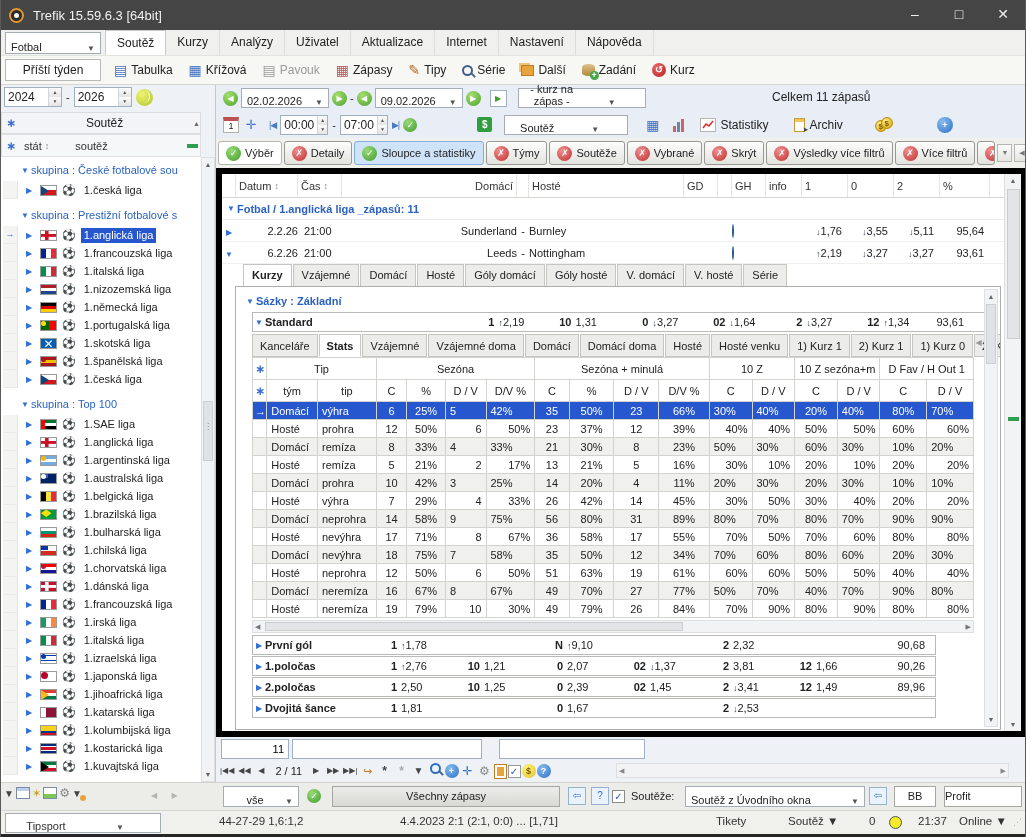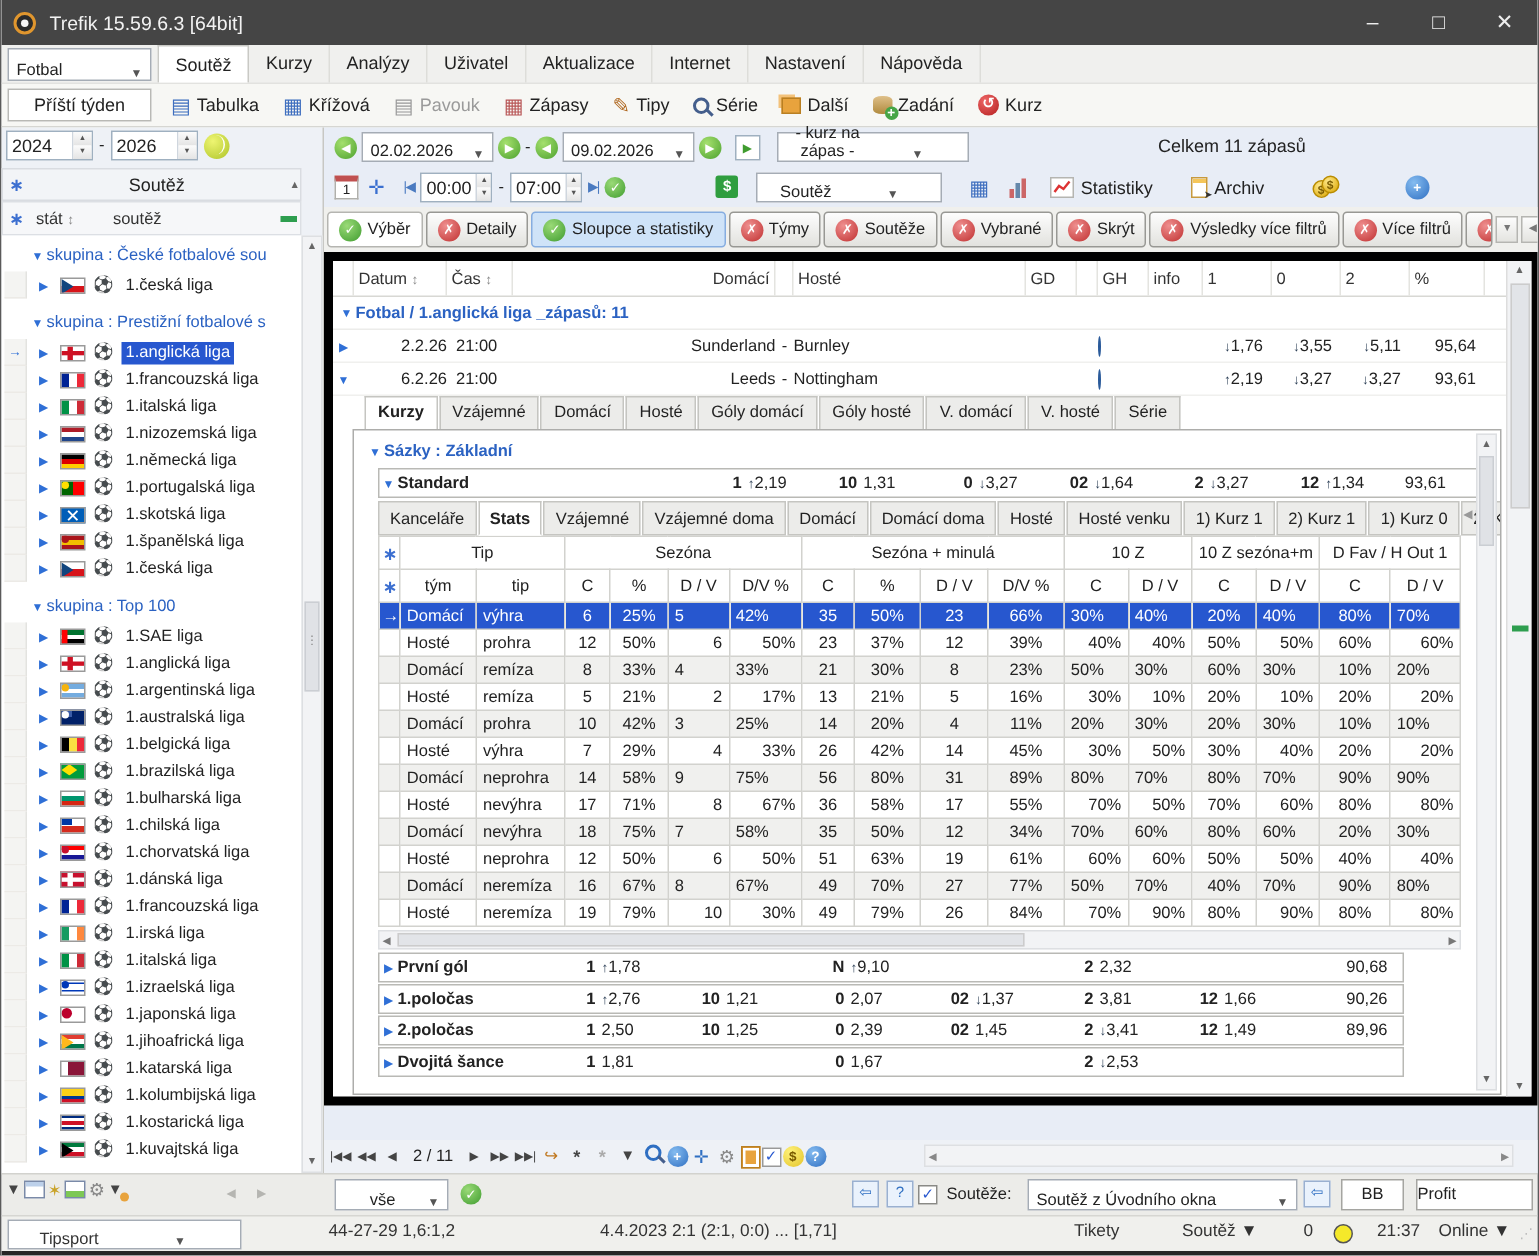"11" div.inputsrow { html: none -> <div> <input> <input> <input> </div> }
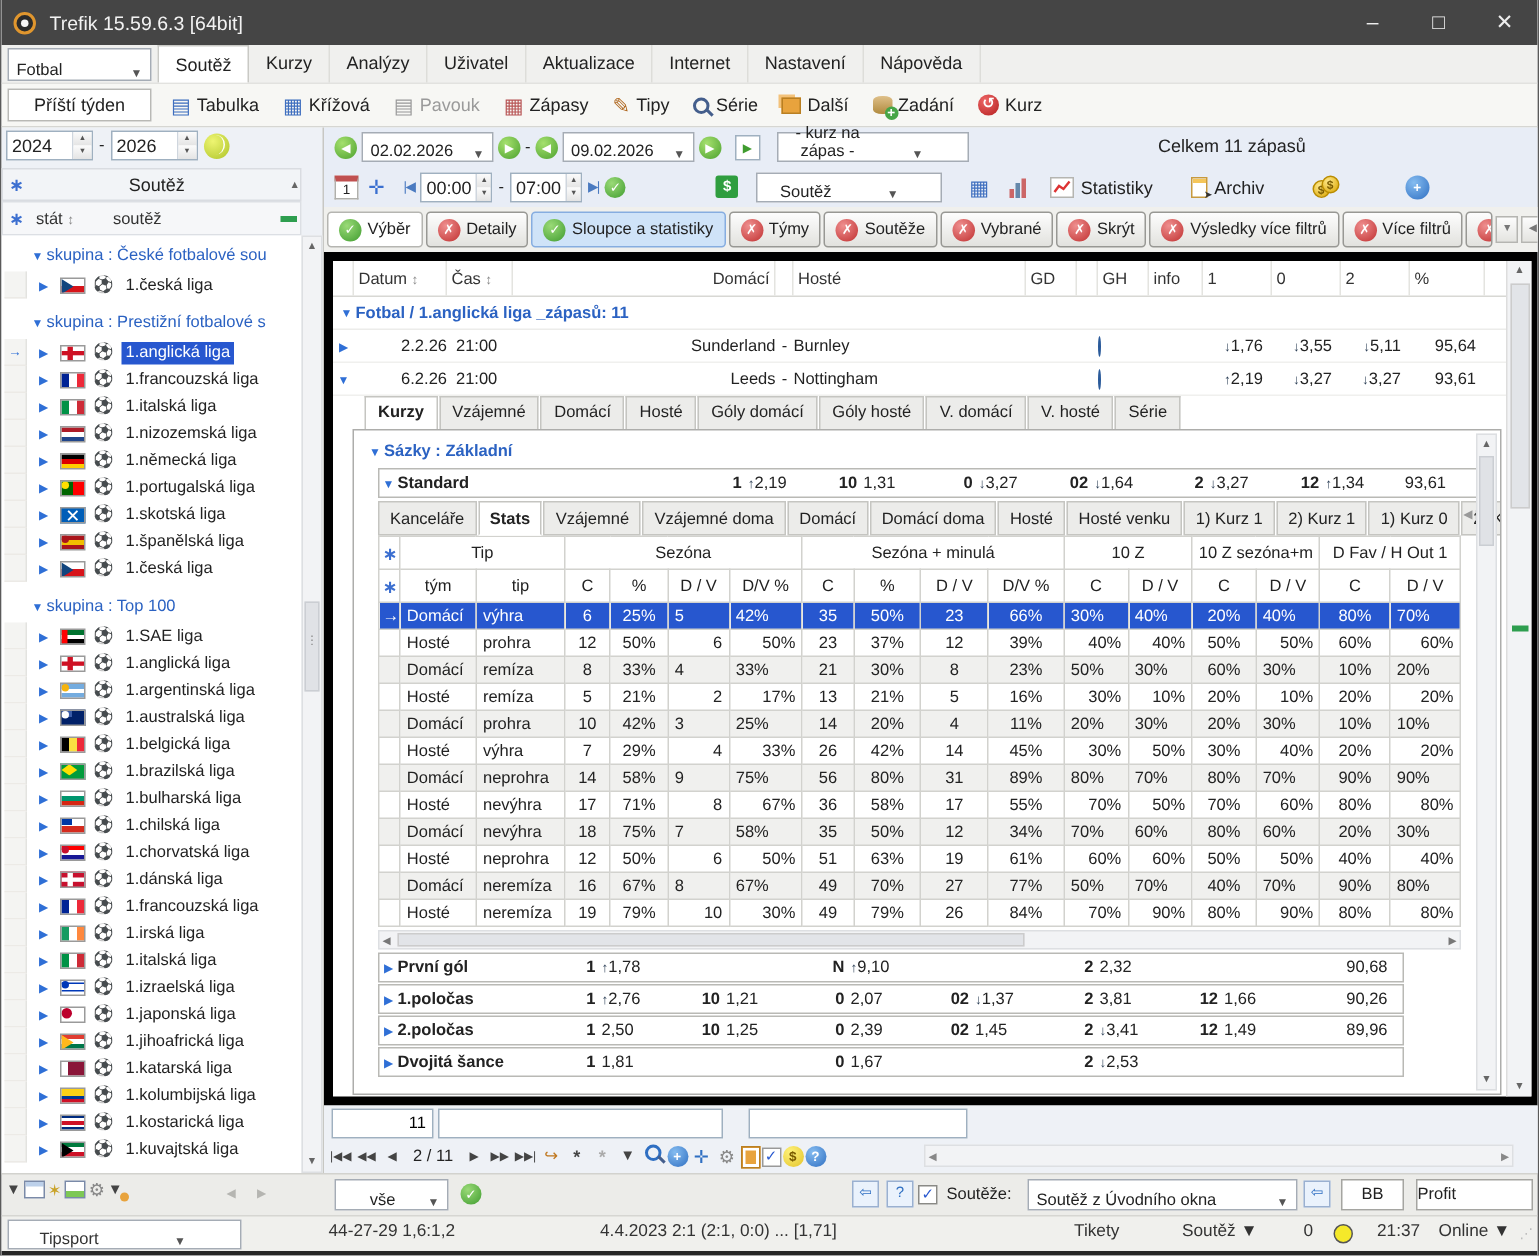"Všechny zápasy" div.allbtn { html: none -> <div>Všechny zápasy</div> }
